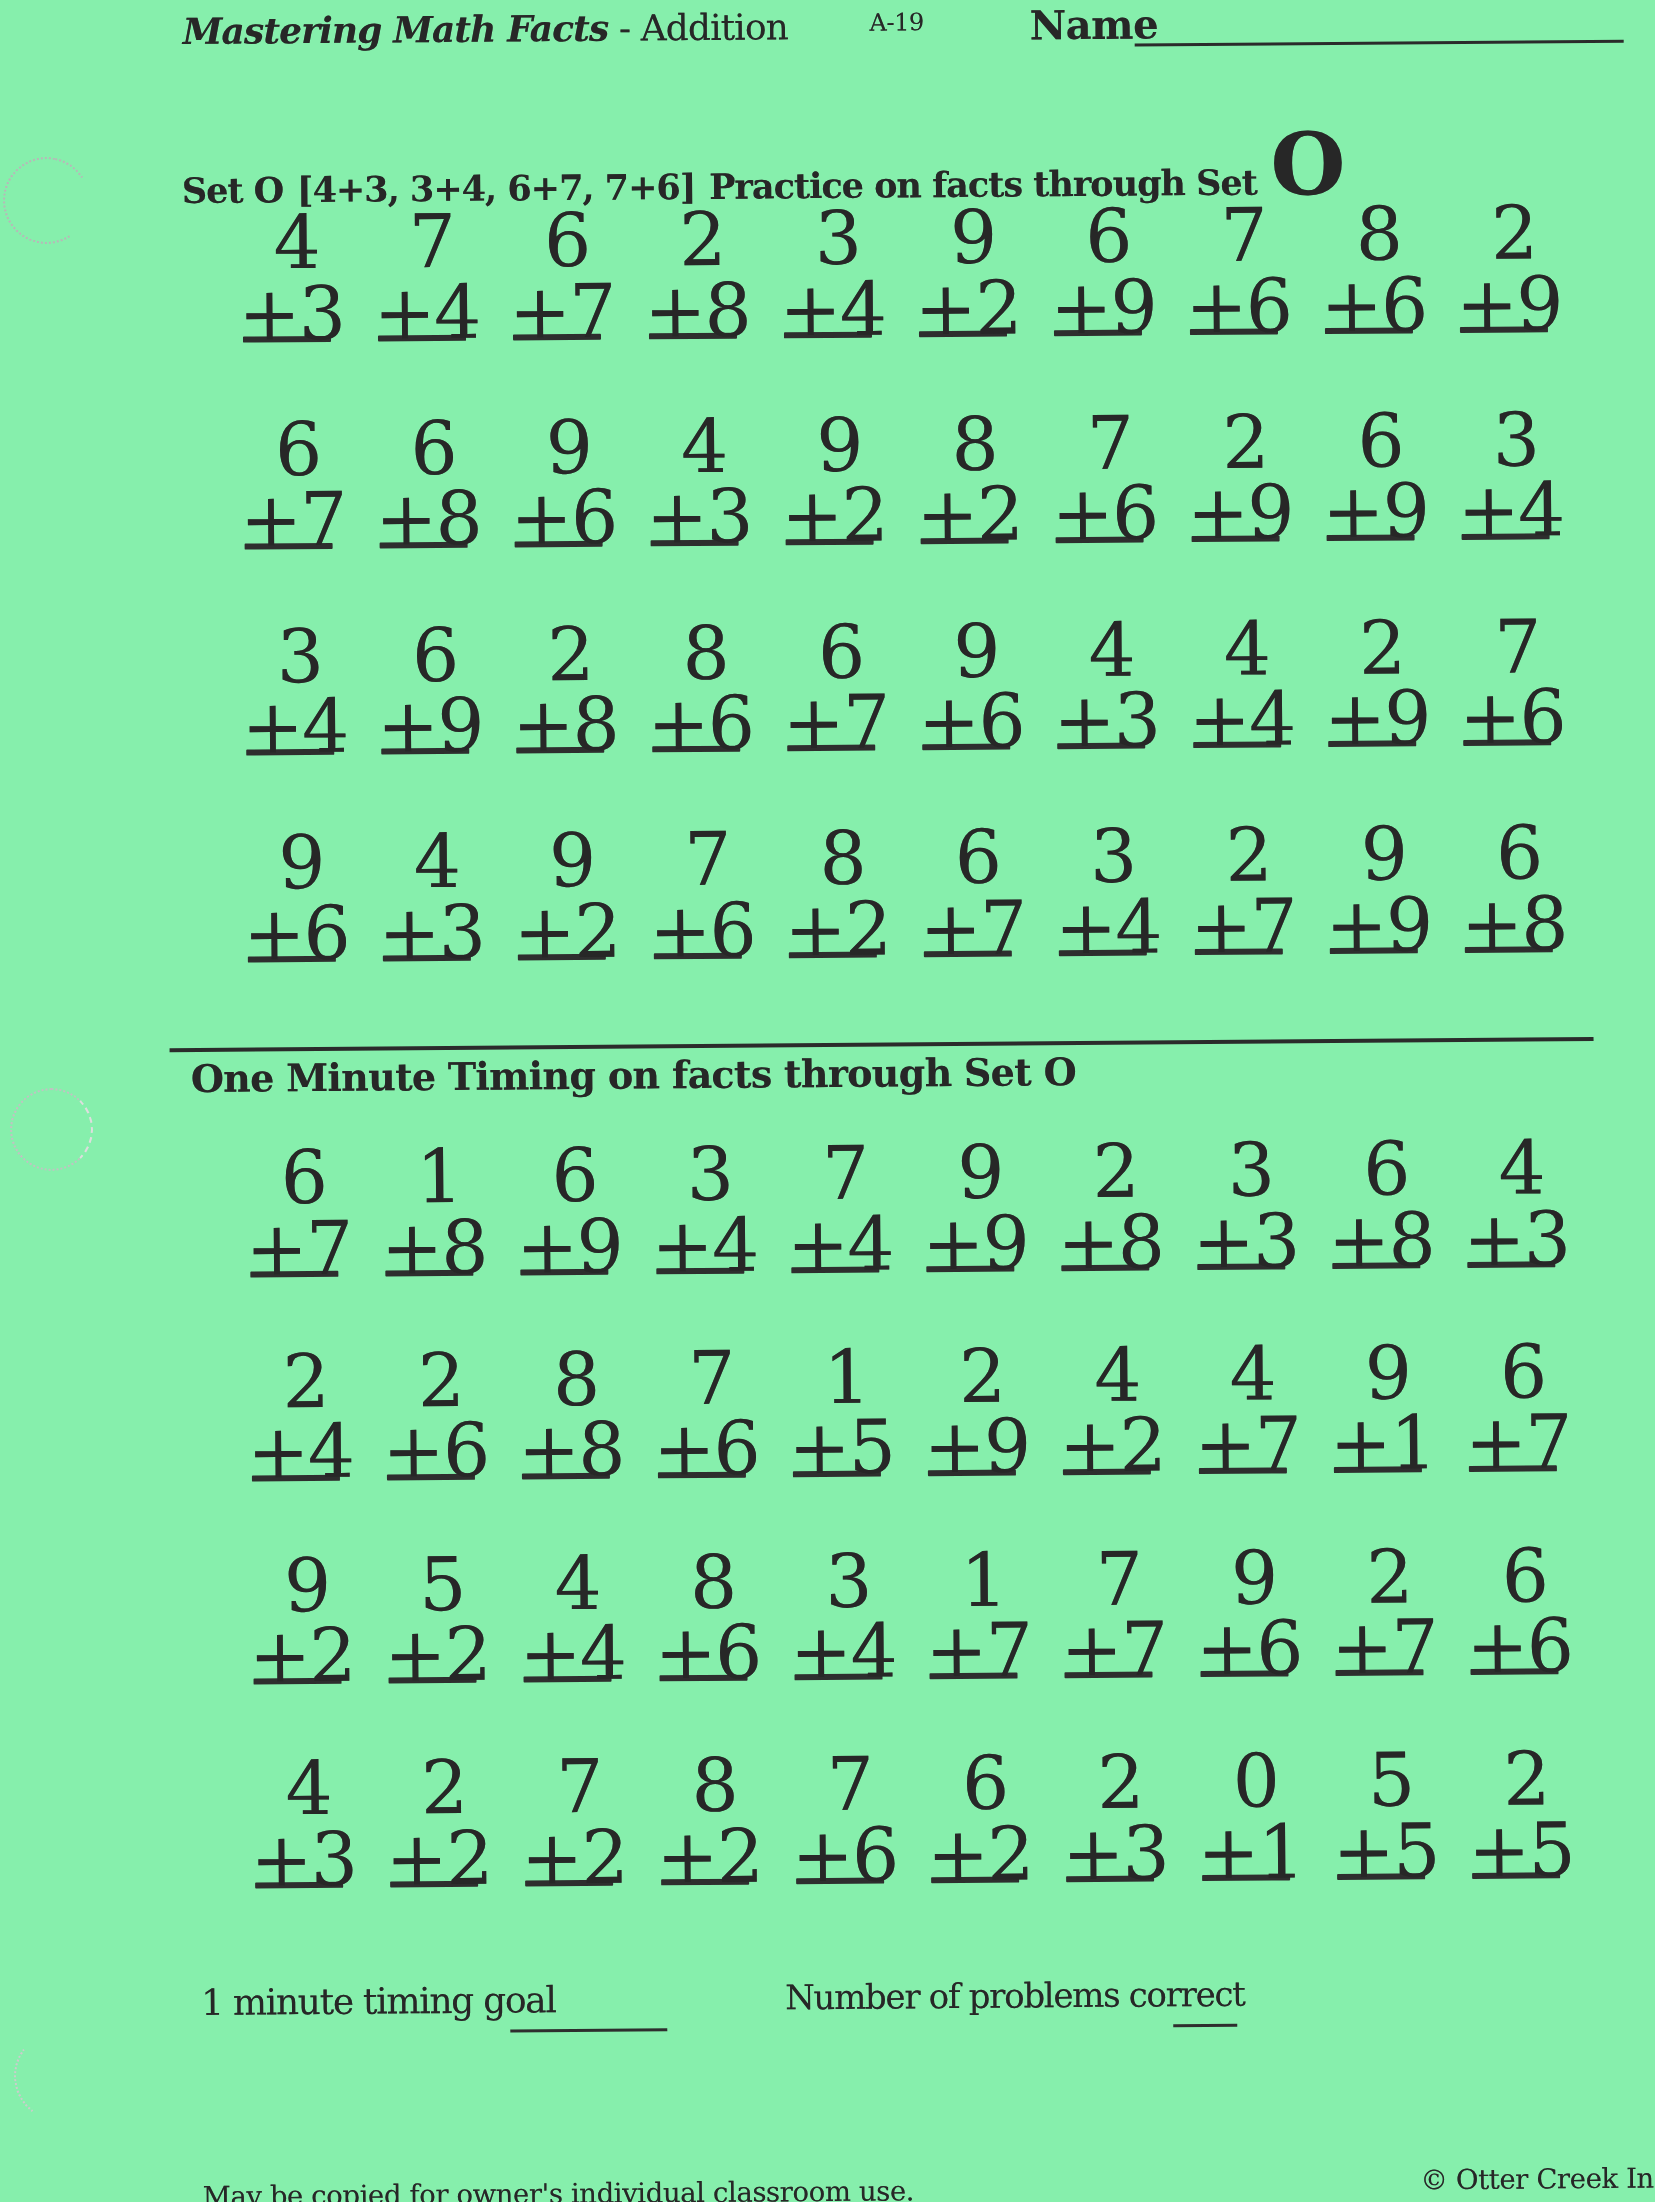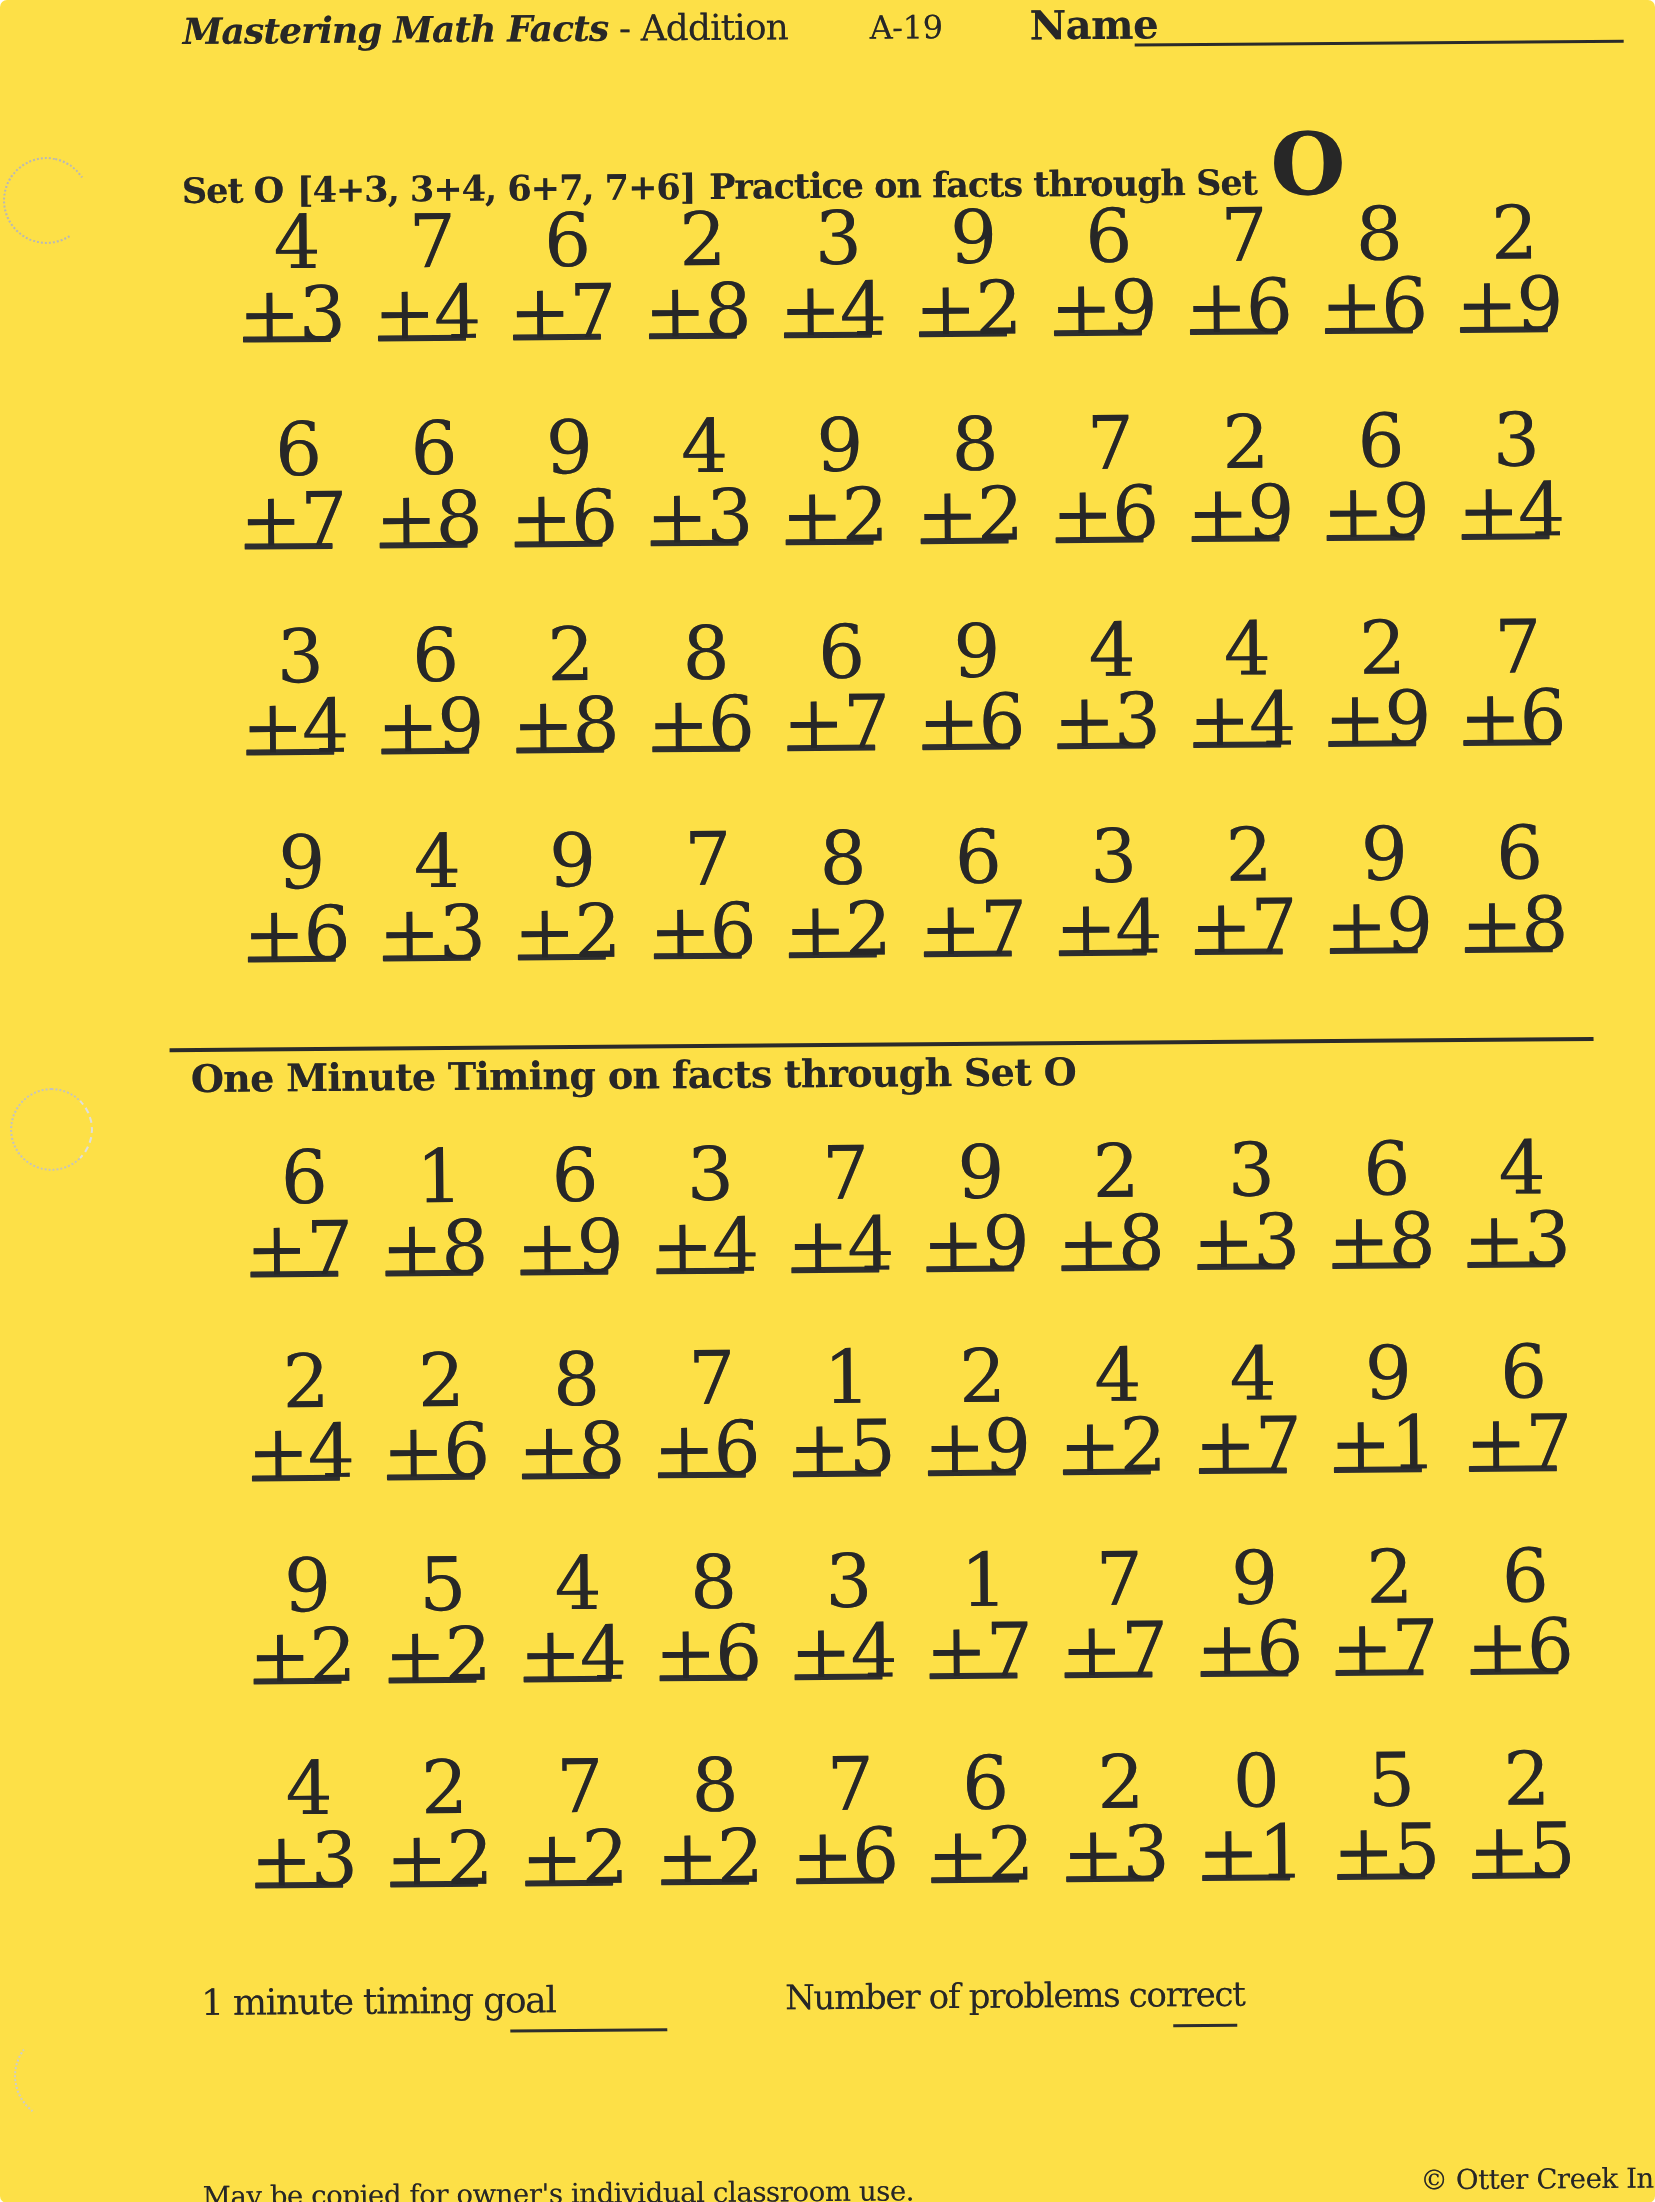"Mastering Math Facts - Addition" .page { background: #fde047 -> #86efac; border-radius: 7px -> none }
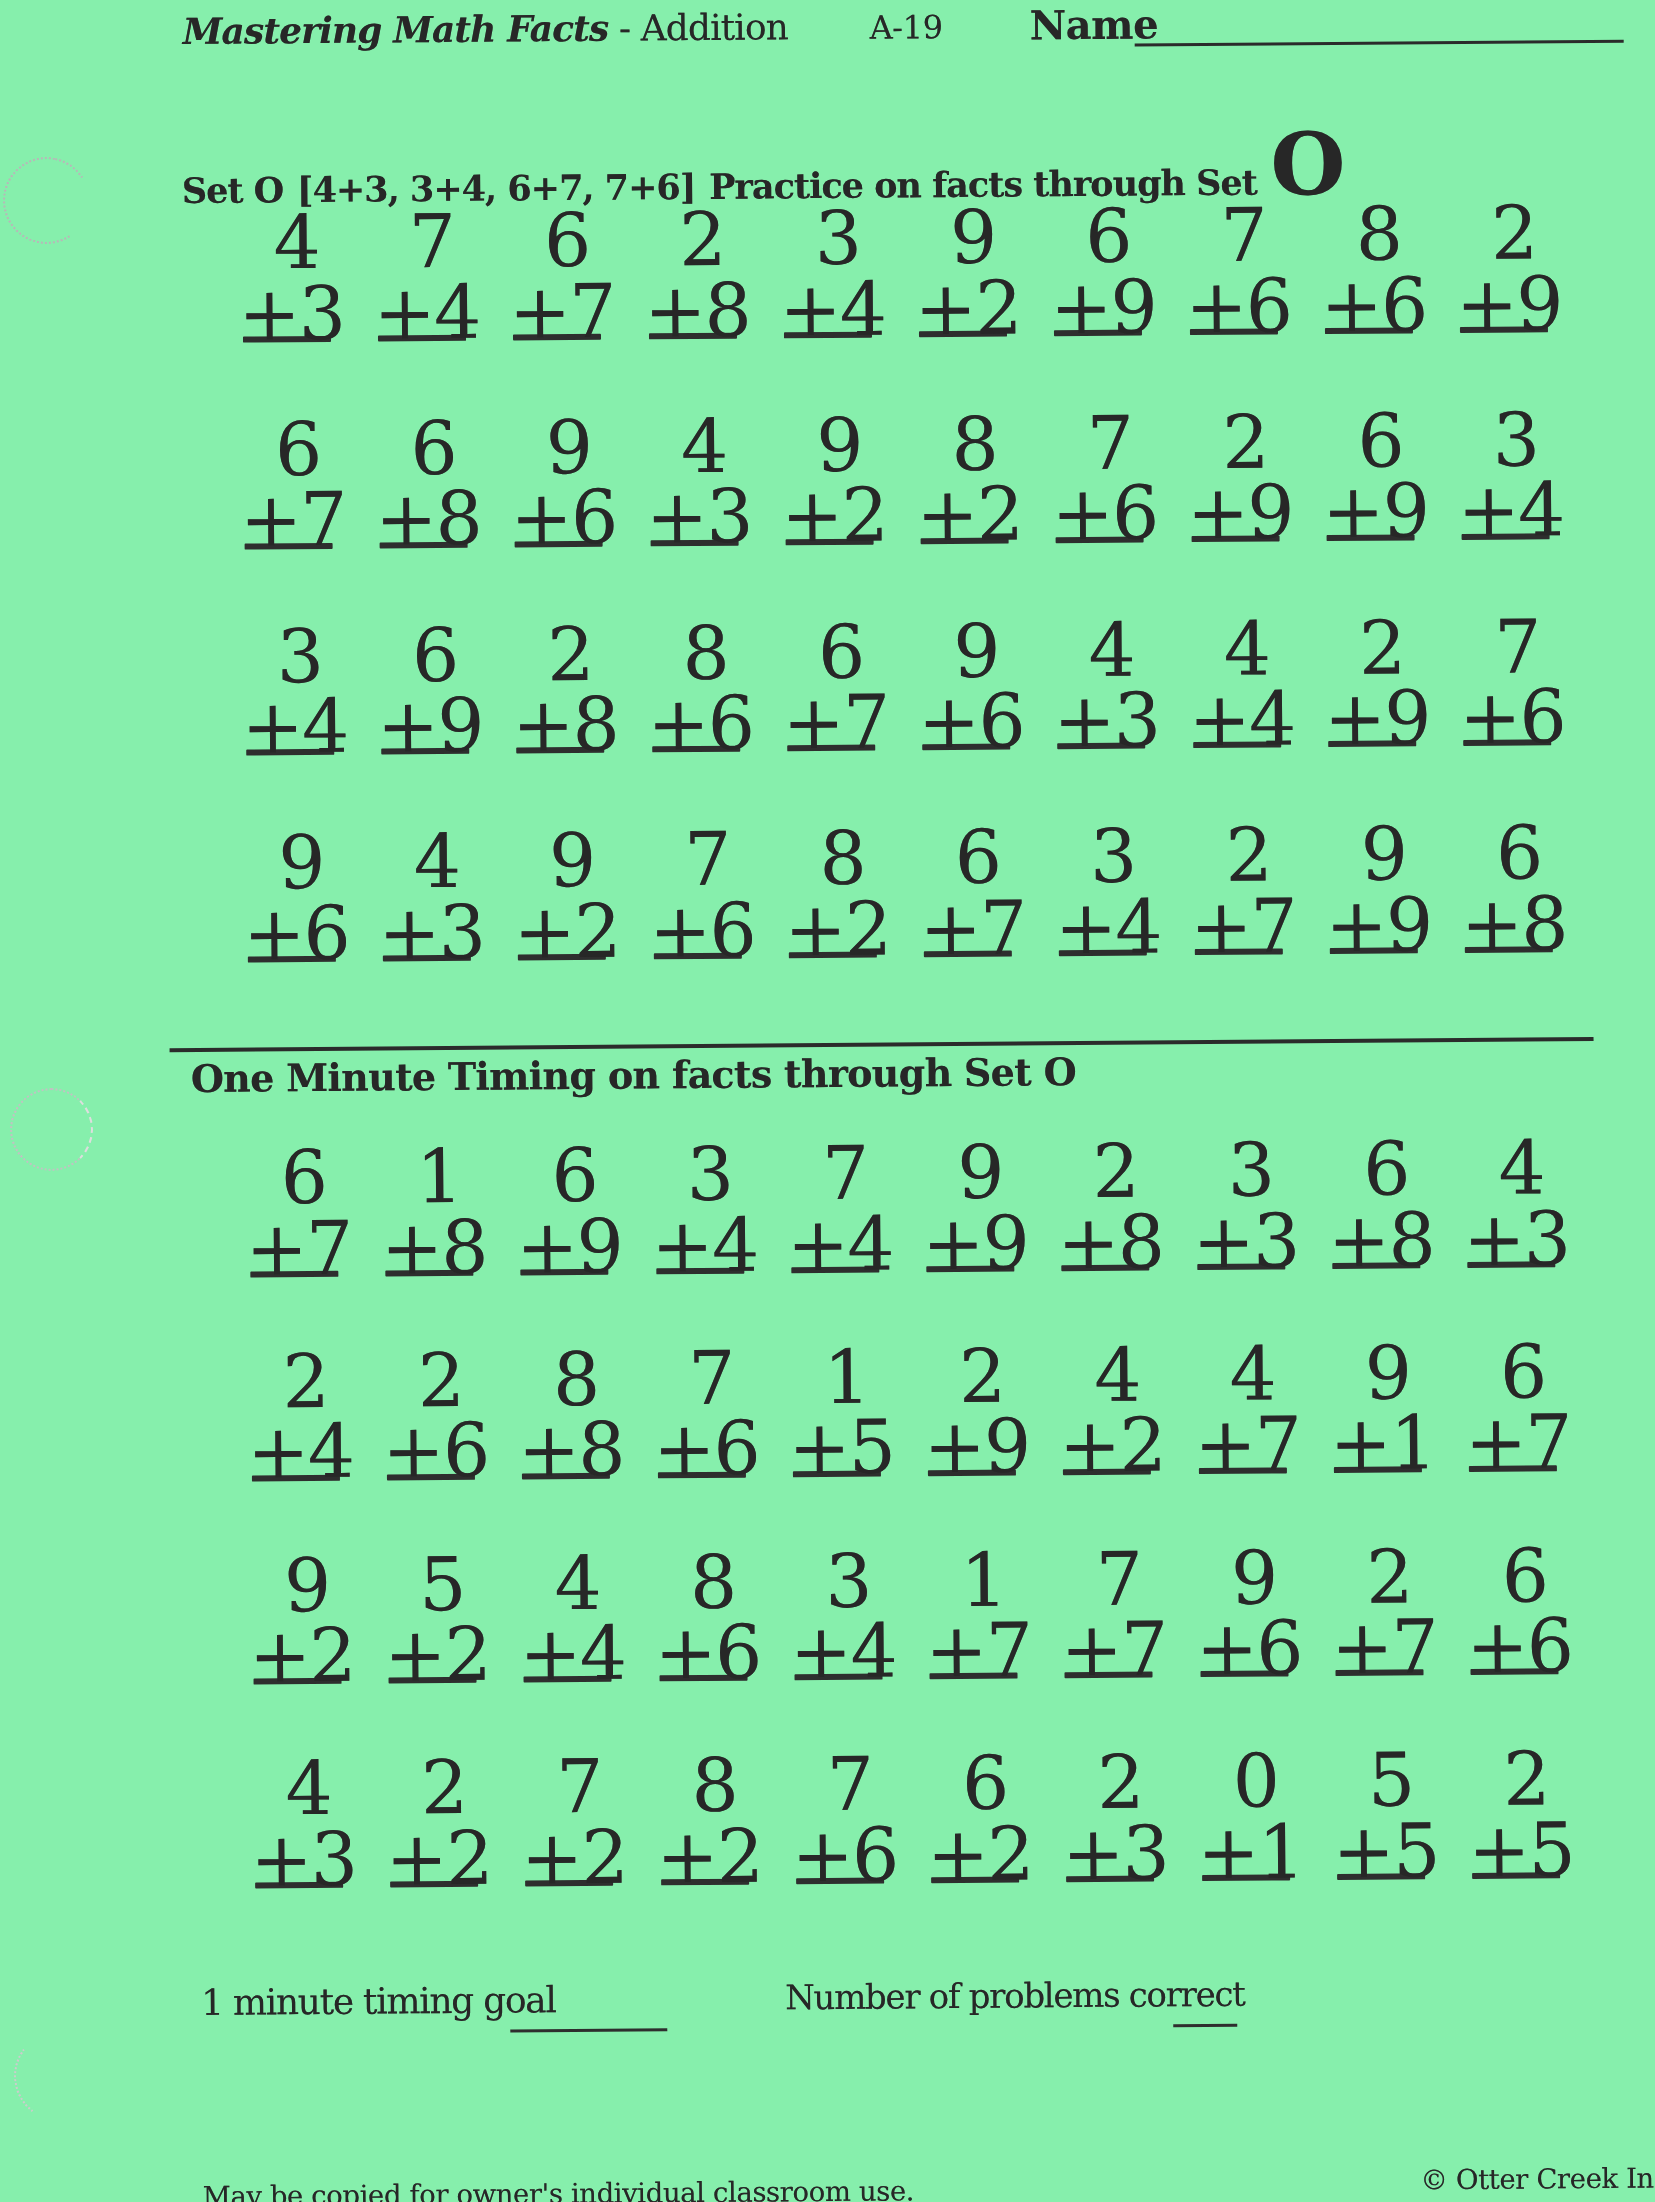"A-19" .page-code { font-size: 32px -> 24px }
